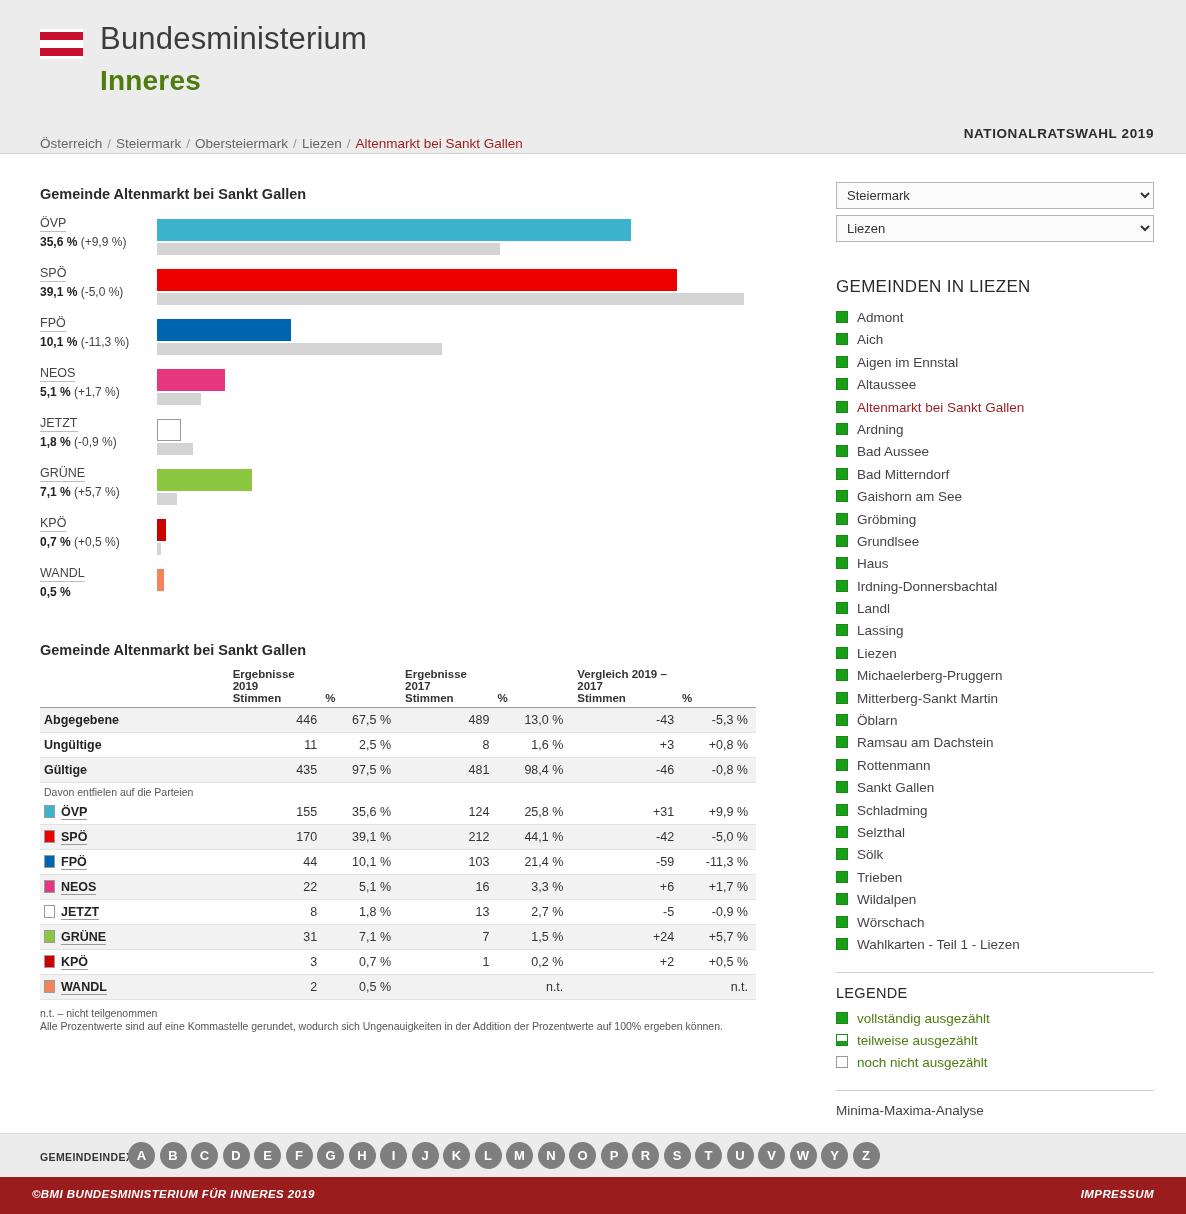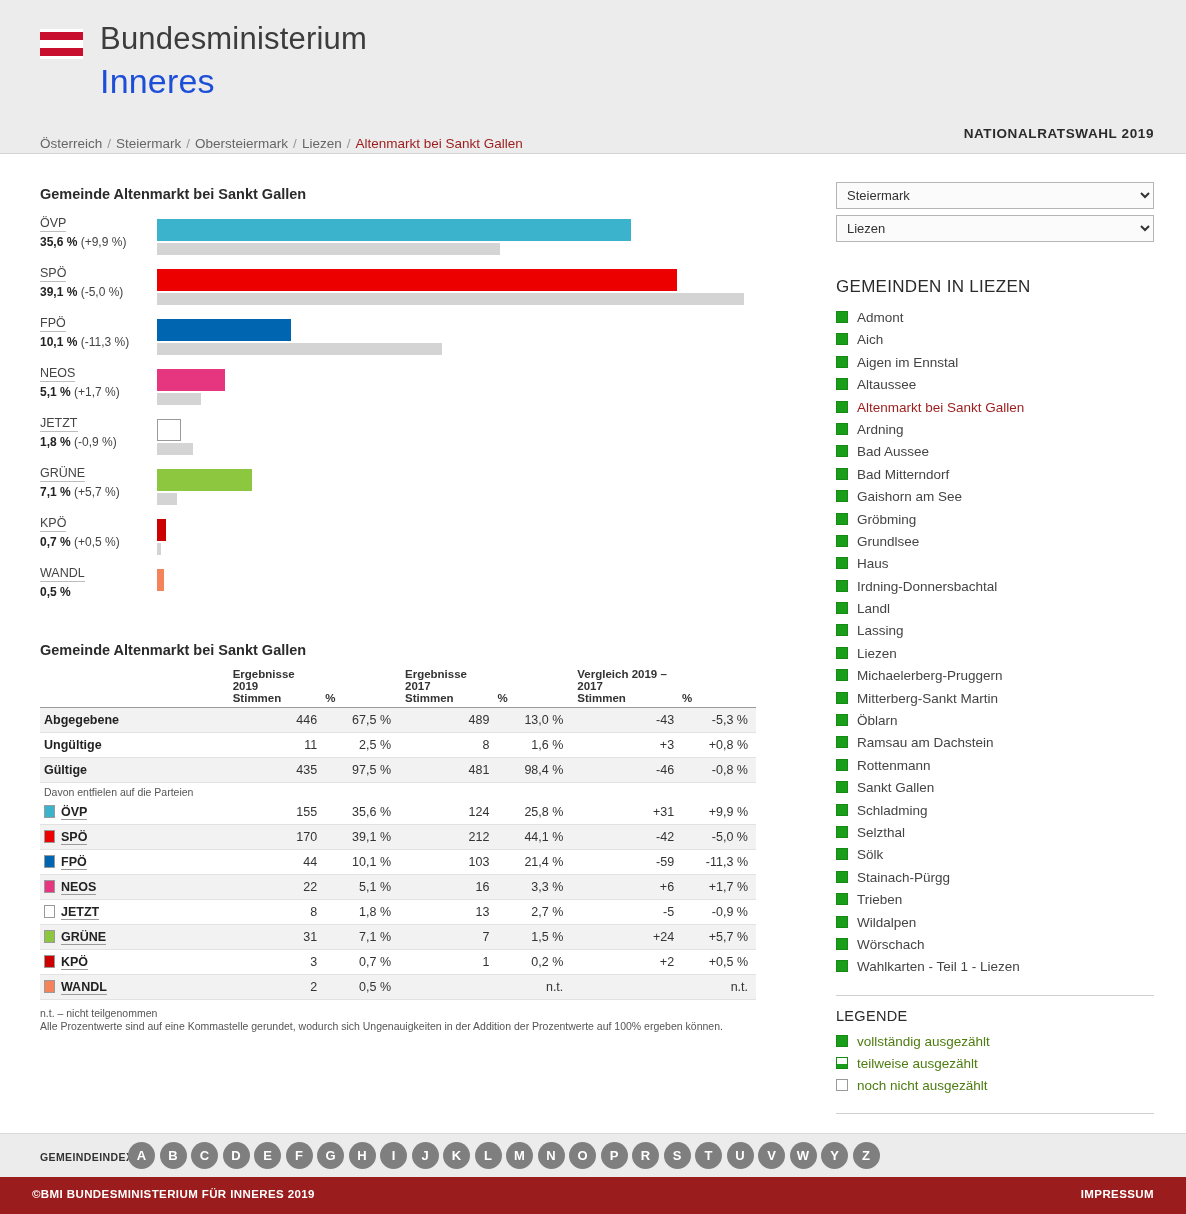"Inneres" .brand .sub { color: #1d4ed8 -> #4d7c0f; font-size: 34px -> 28px; font-weight: 400 -> 700 }
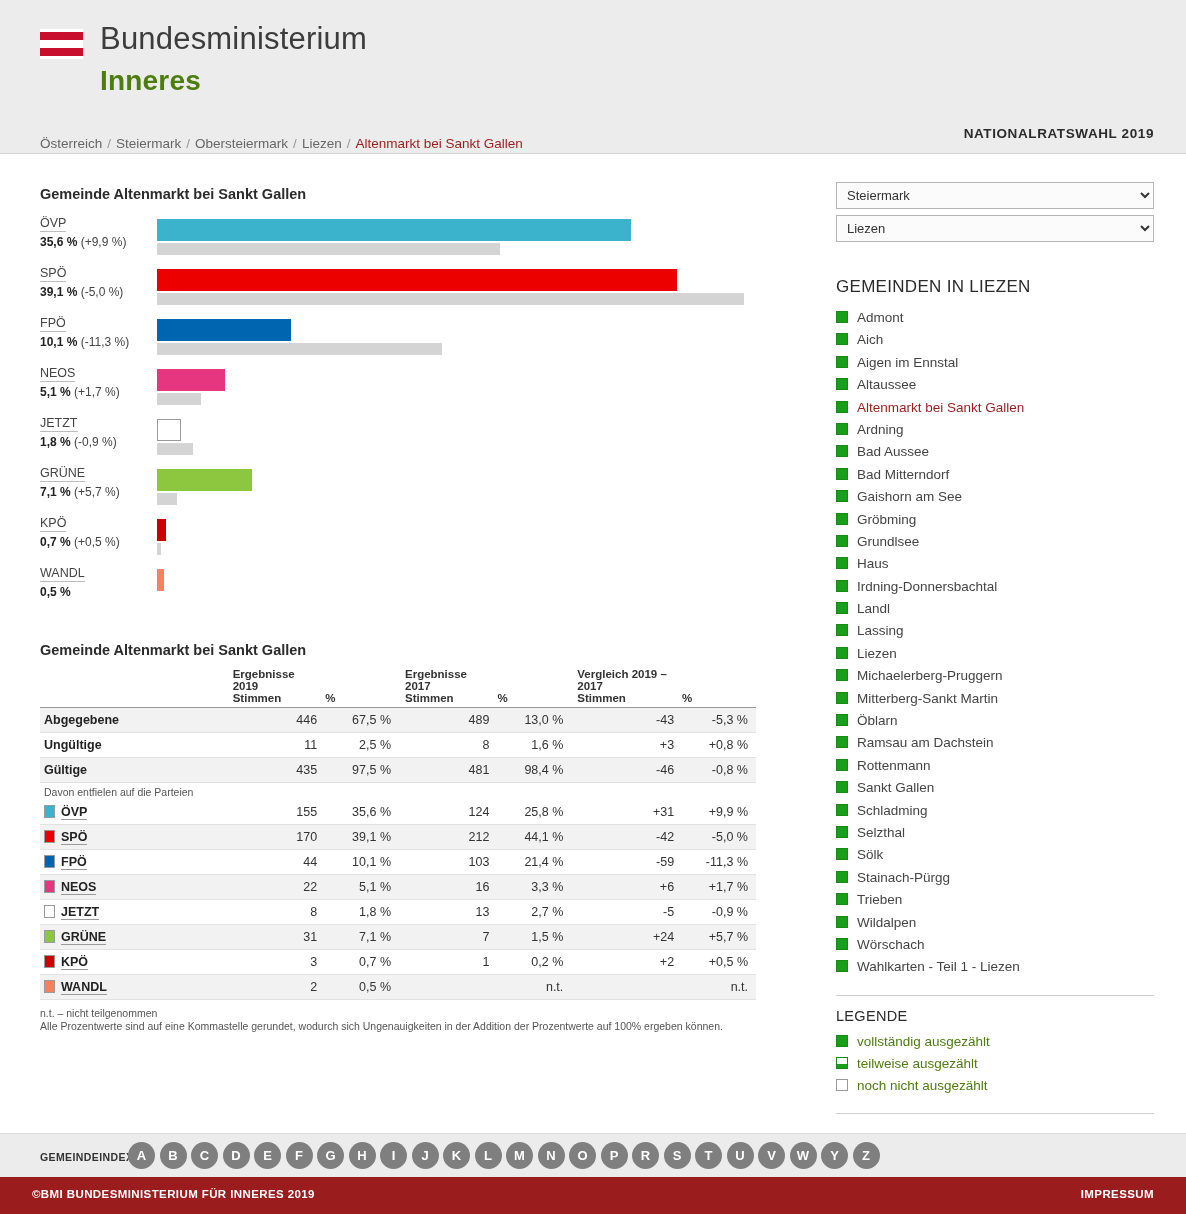"Stainach-Pürgg" li { html: <li><span></span><span>Stainach-Pürgg</span></li> -> none }
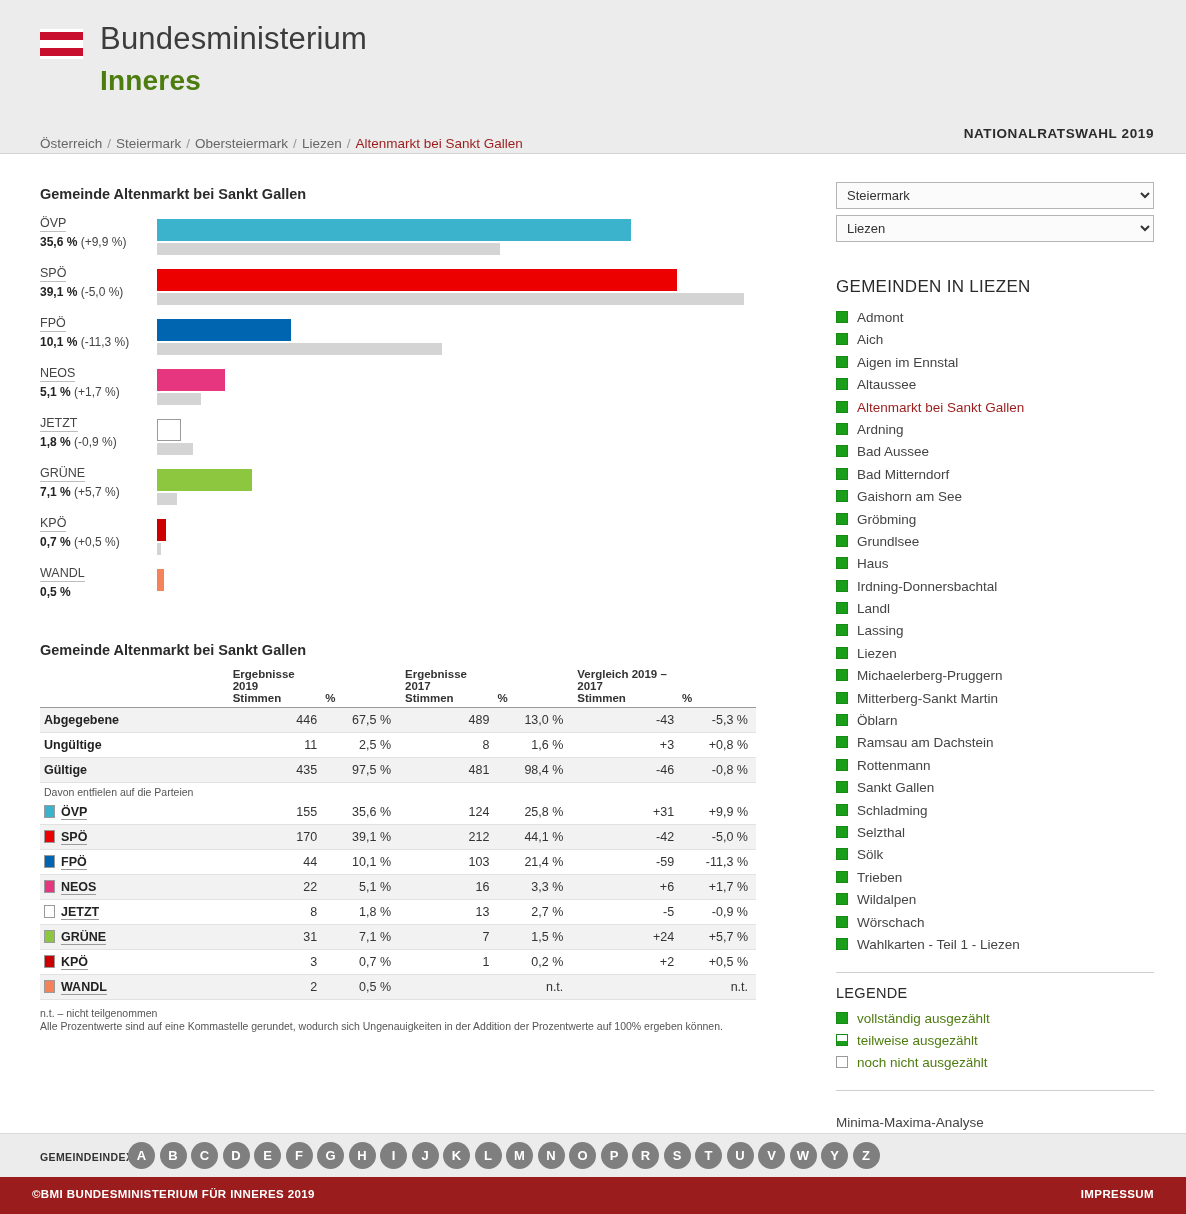"Minima-Maxima-Analyse" .minmax { padding-top: 24px -> 12px }
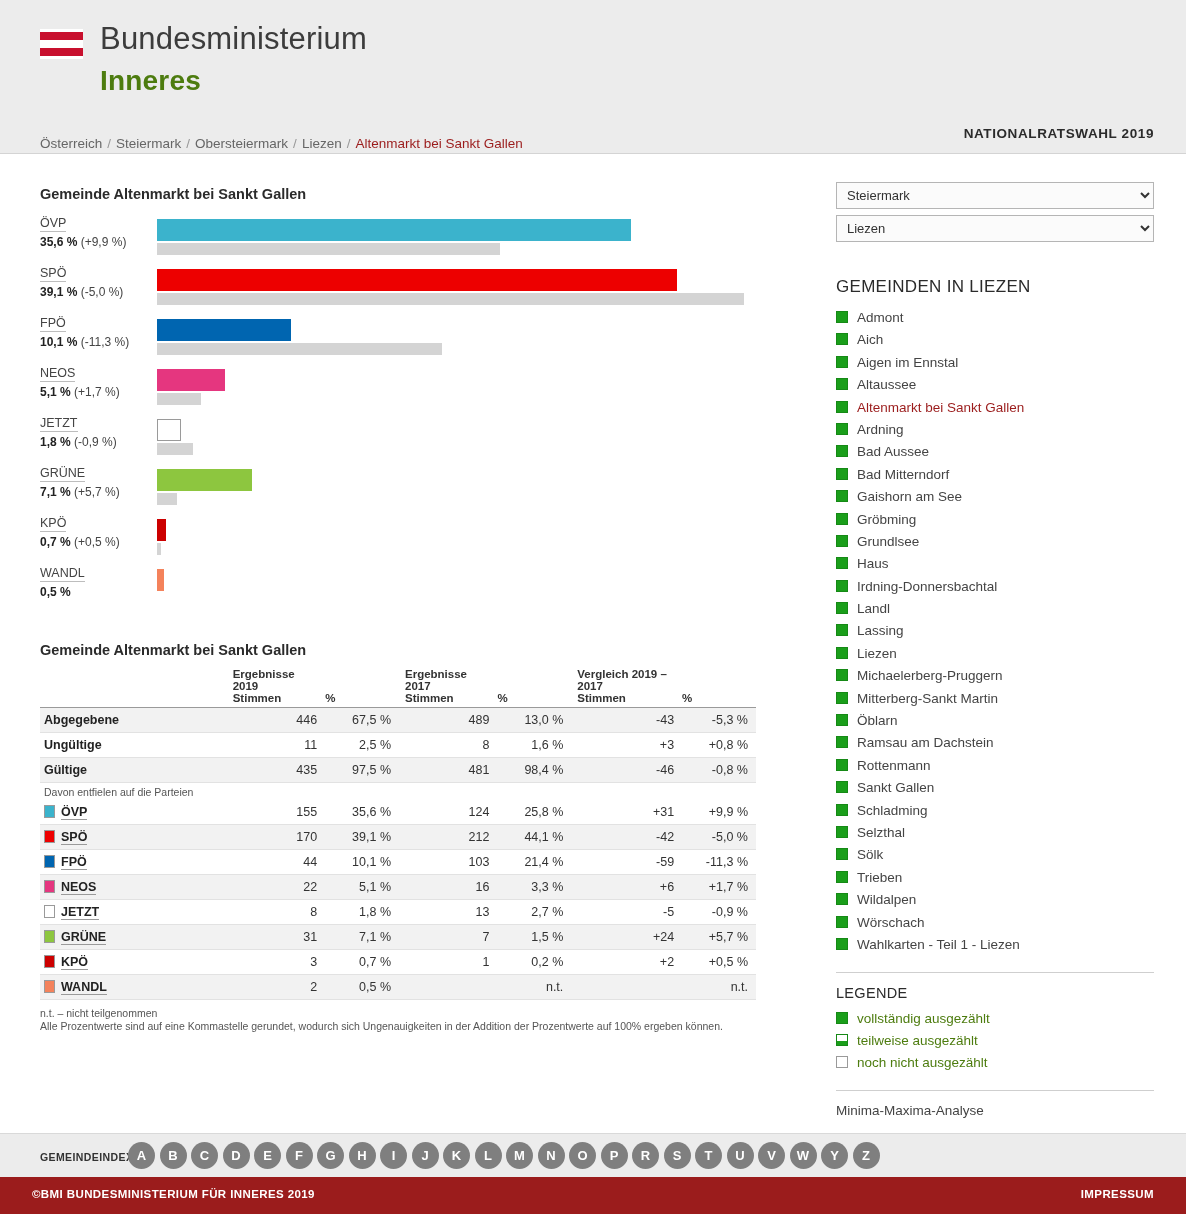"©BMI BUNDESMINISTERIUM FÜR INNERES 2019" .footer { font-style: none -> italic }
